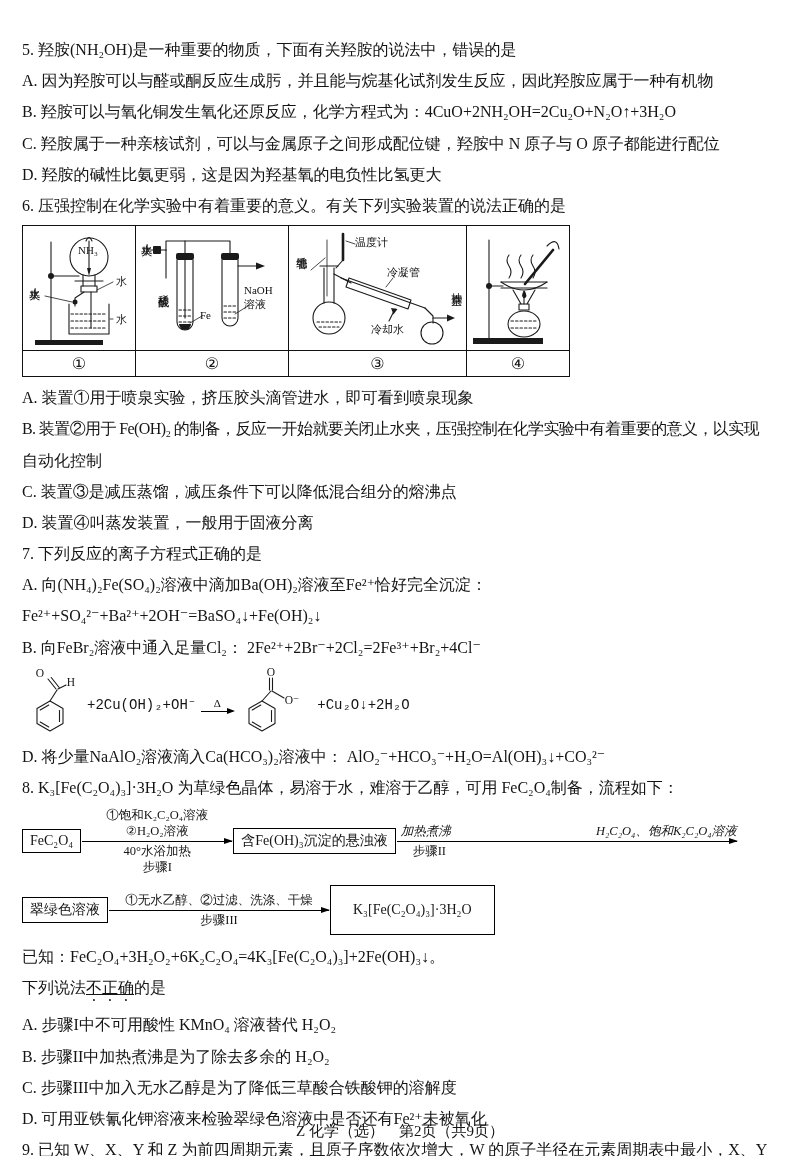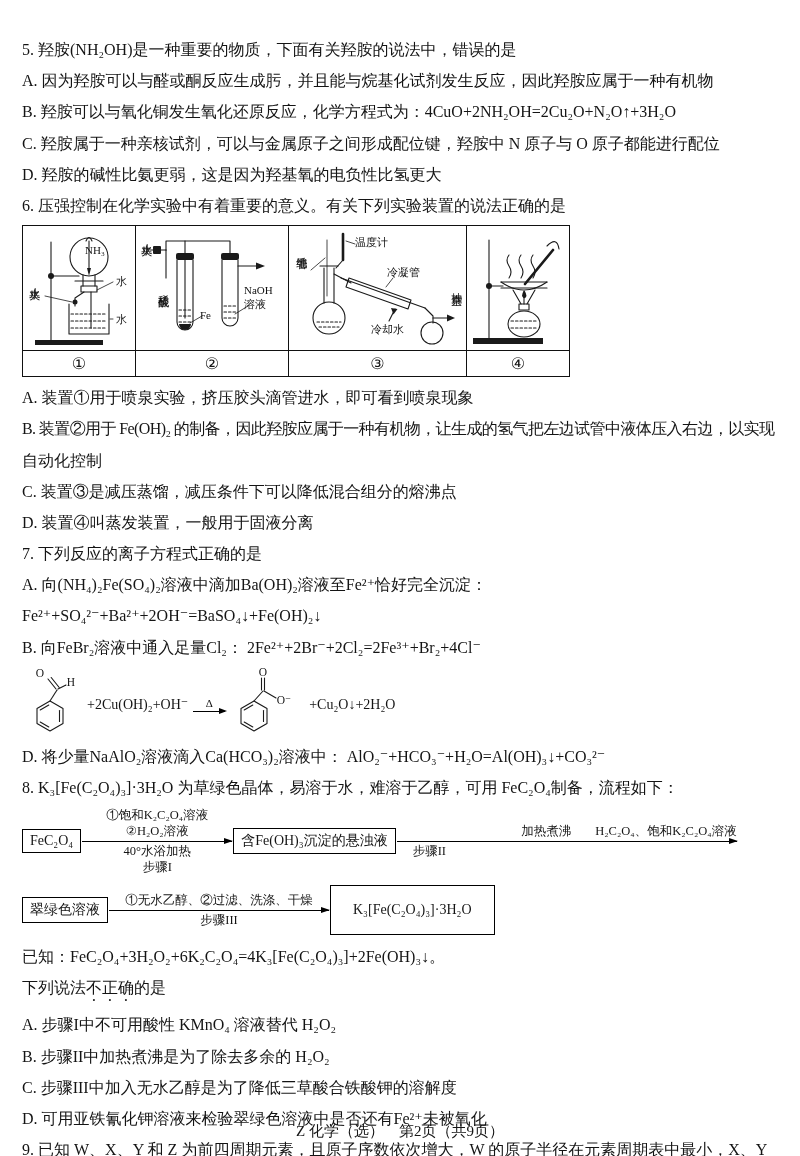"NH₃" span.lbl { left: 62px -> 55px }
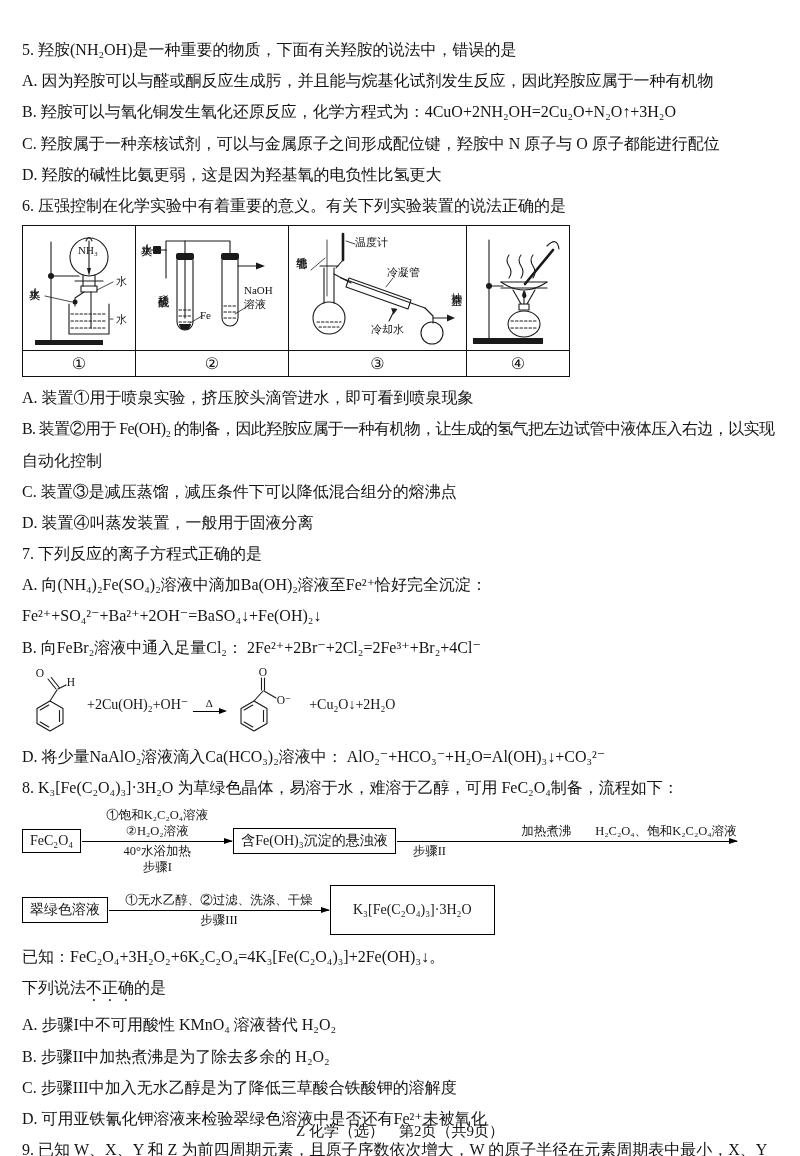"B. 装置②用于 Fe(OH)₂" p.ln { text: 因此羟胺应属于一种有机物，让生成的氢气把左边试管中液体压入右边 -> 反应一开始就要关闭止水夹，压强控制在化学实验中有着重要的意义 }
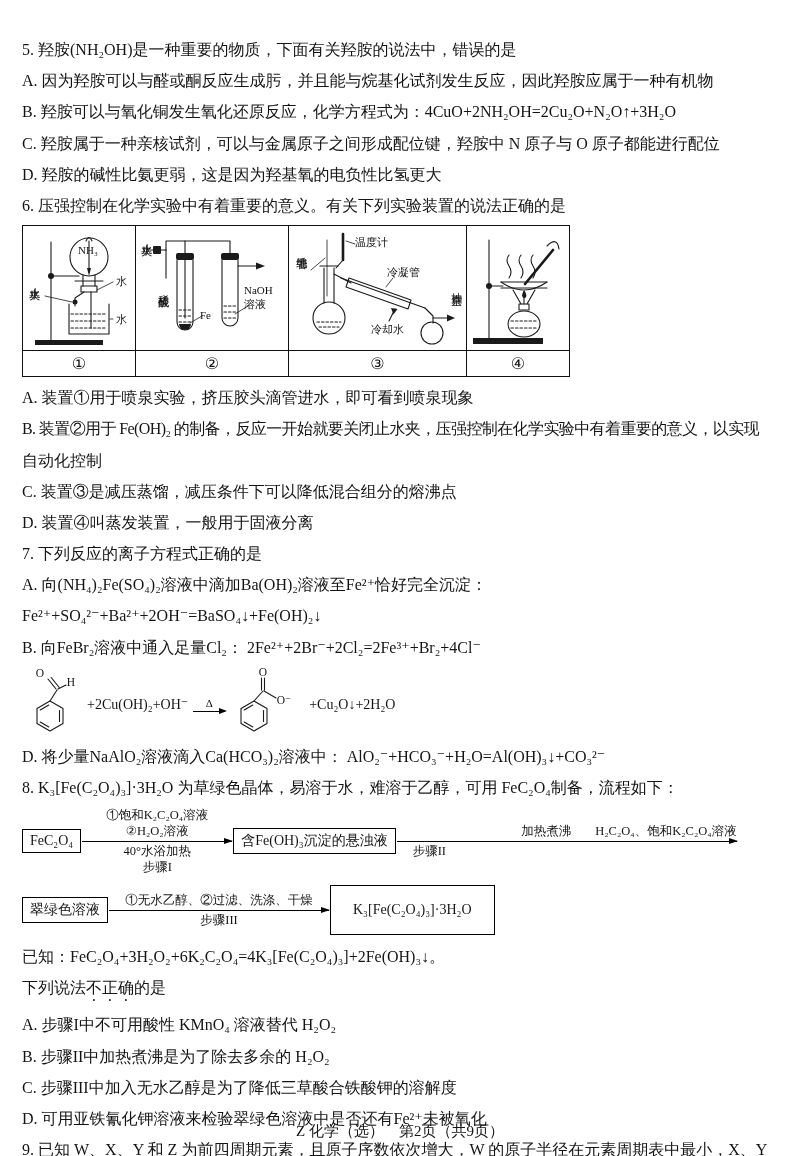"+2Cu(OH)₂+OH⁻" .rxn .small { font-family: none -> Liberation Mono, monospace }
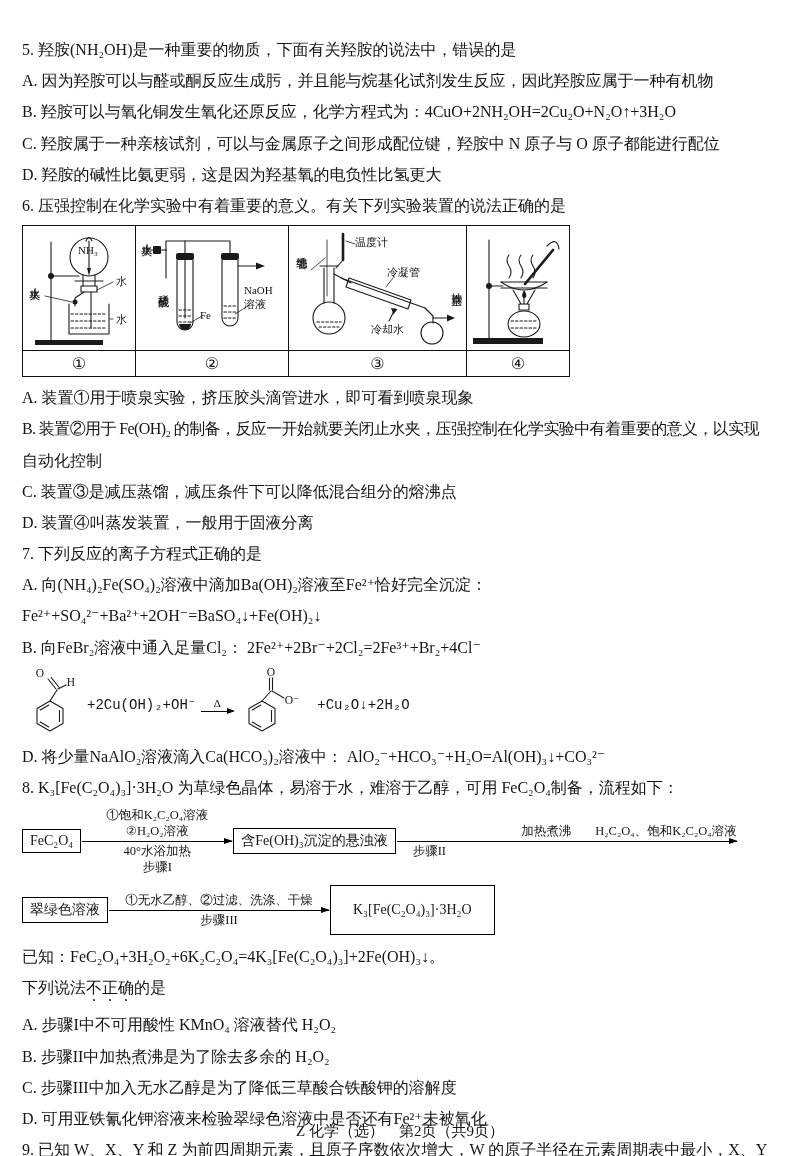"加热煮沸" .f-lbls.f-row { font-style: none -> italic; justify-content: flex-end -> space-between }
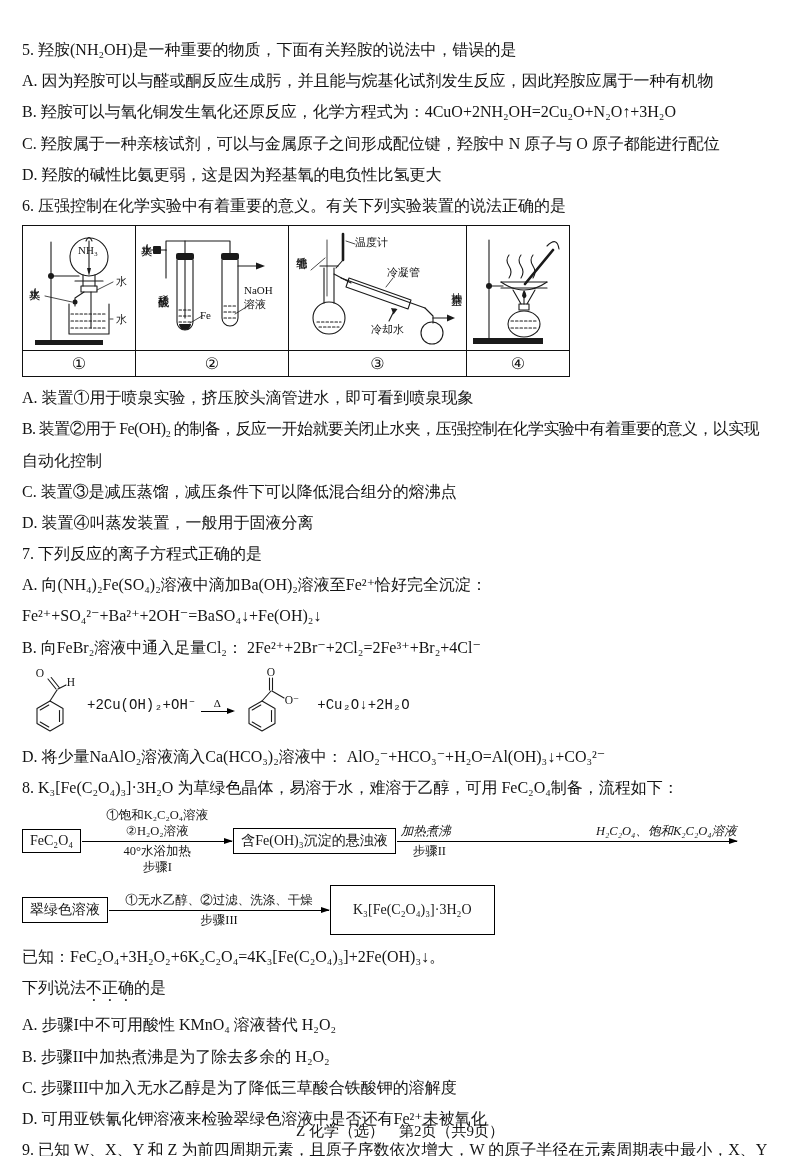"不正确" .emph { text-decoration: none -> underline }
